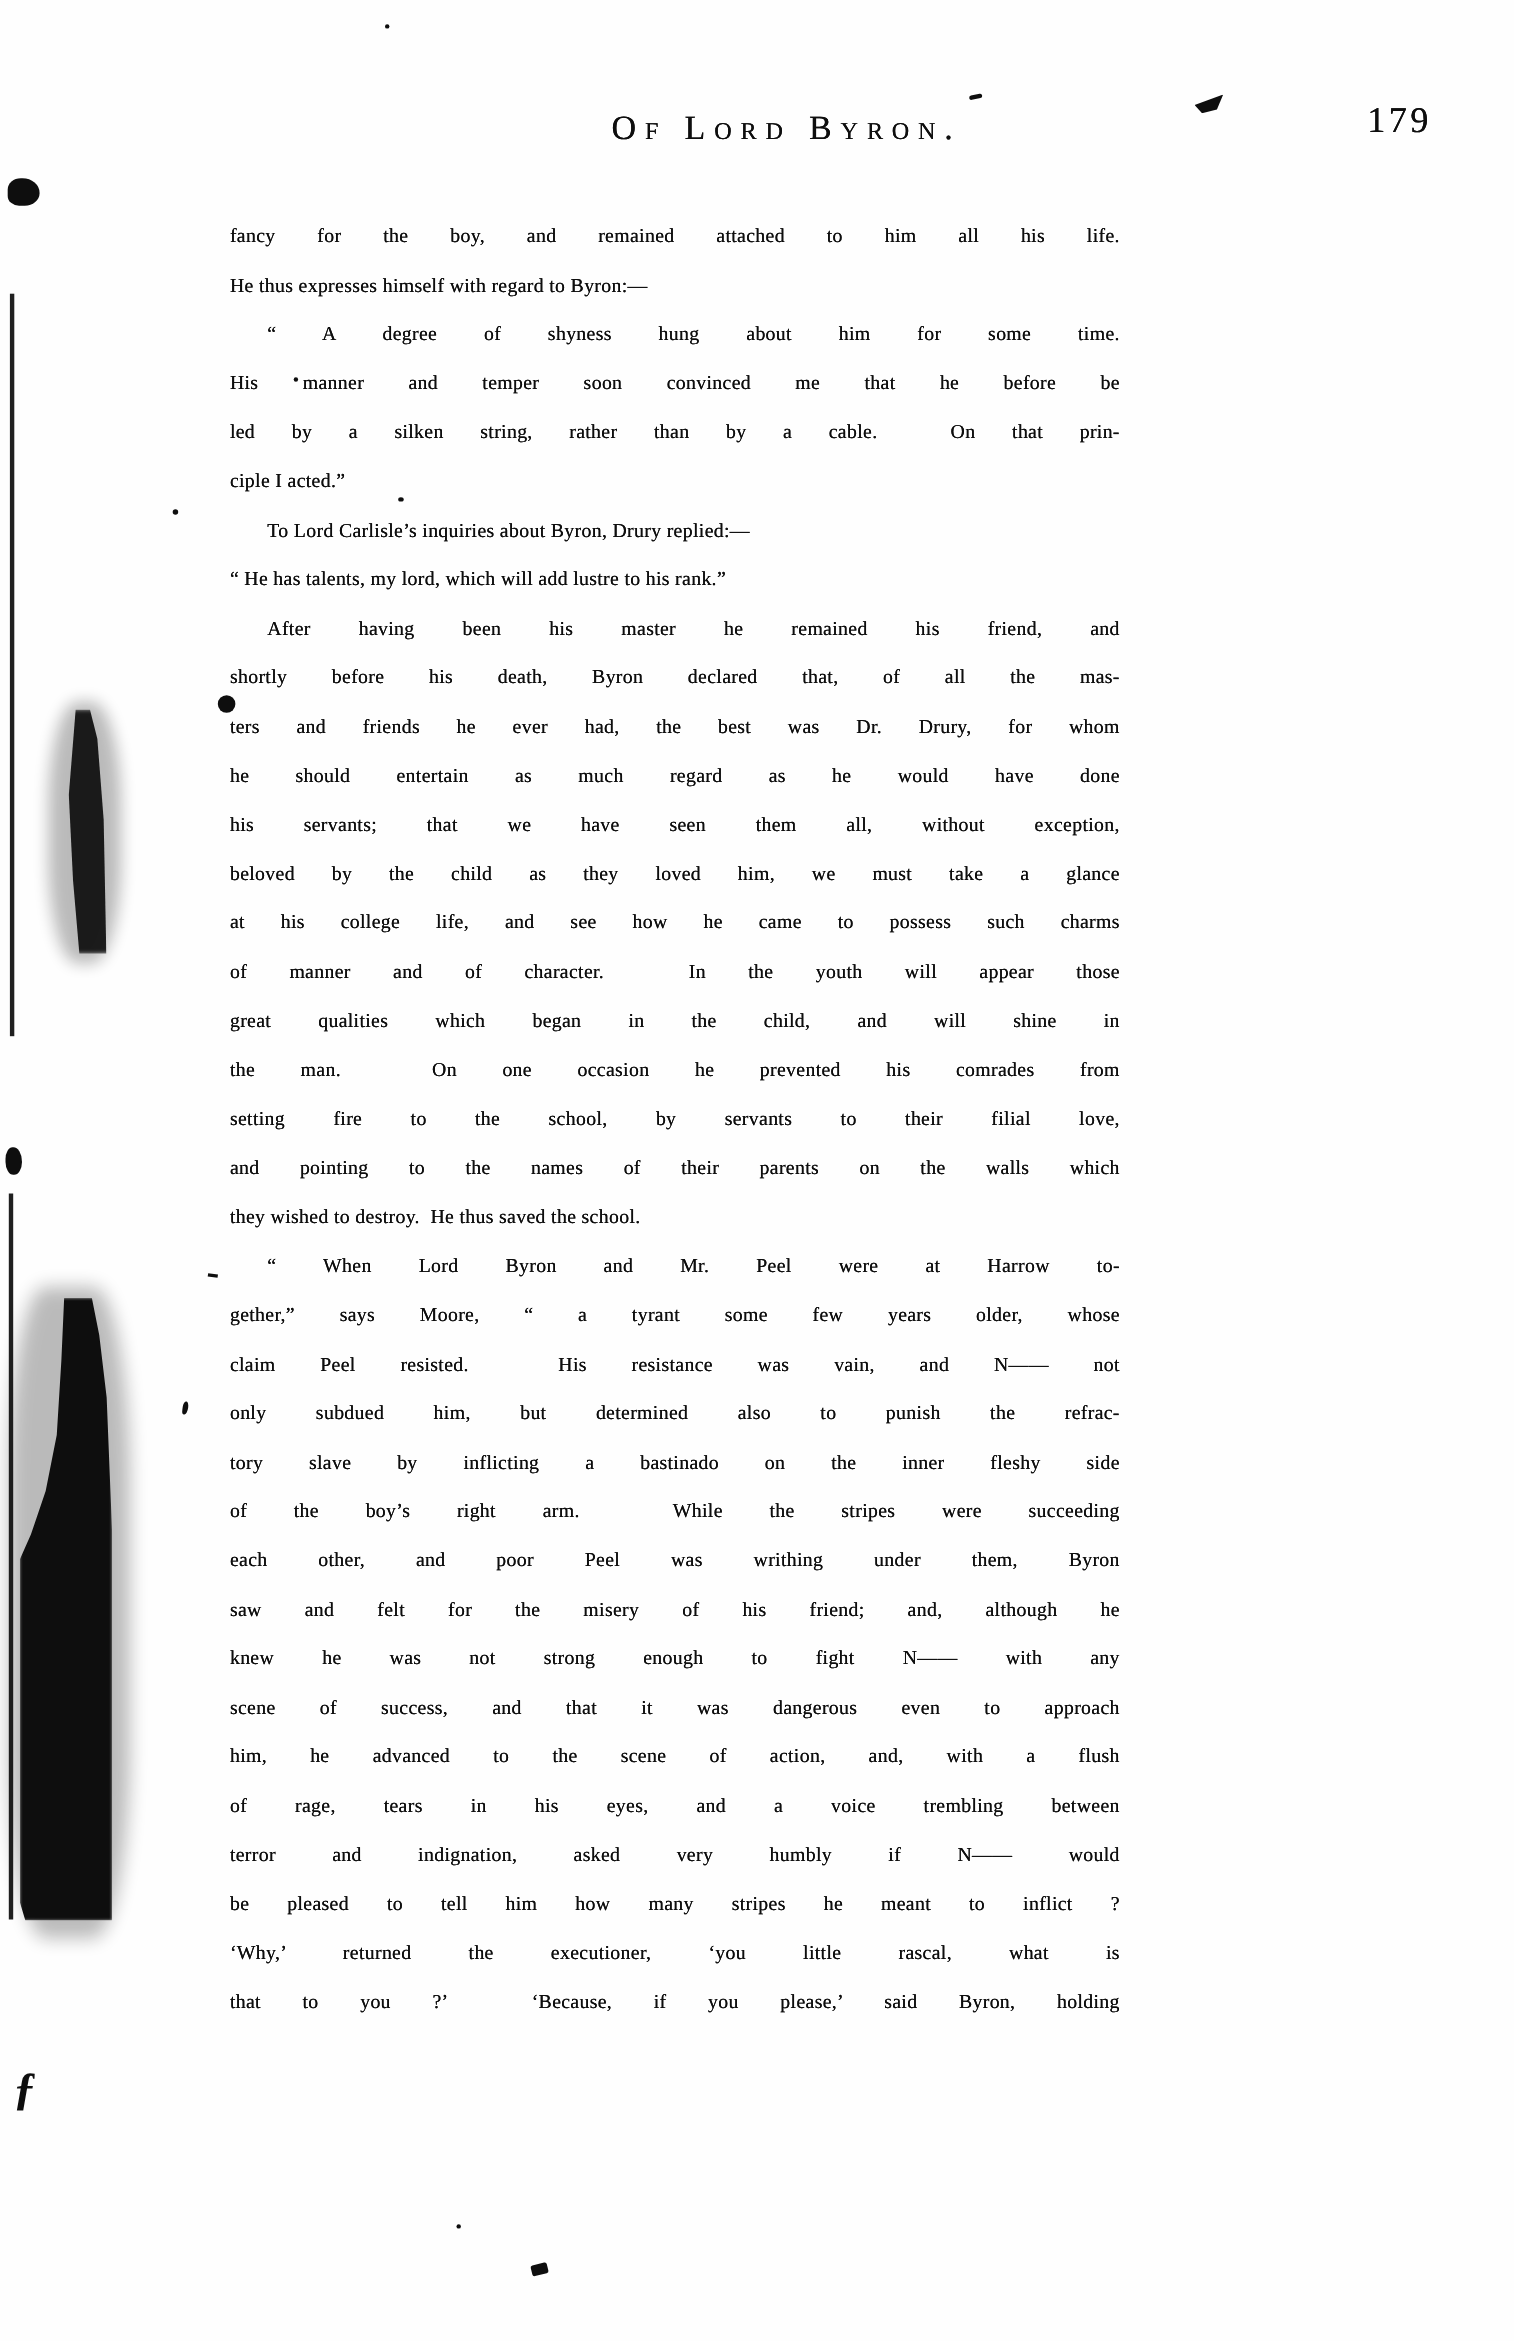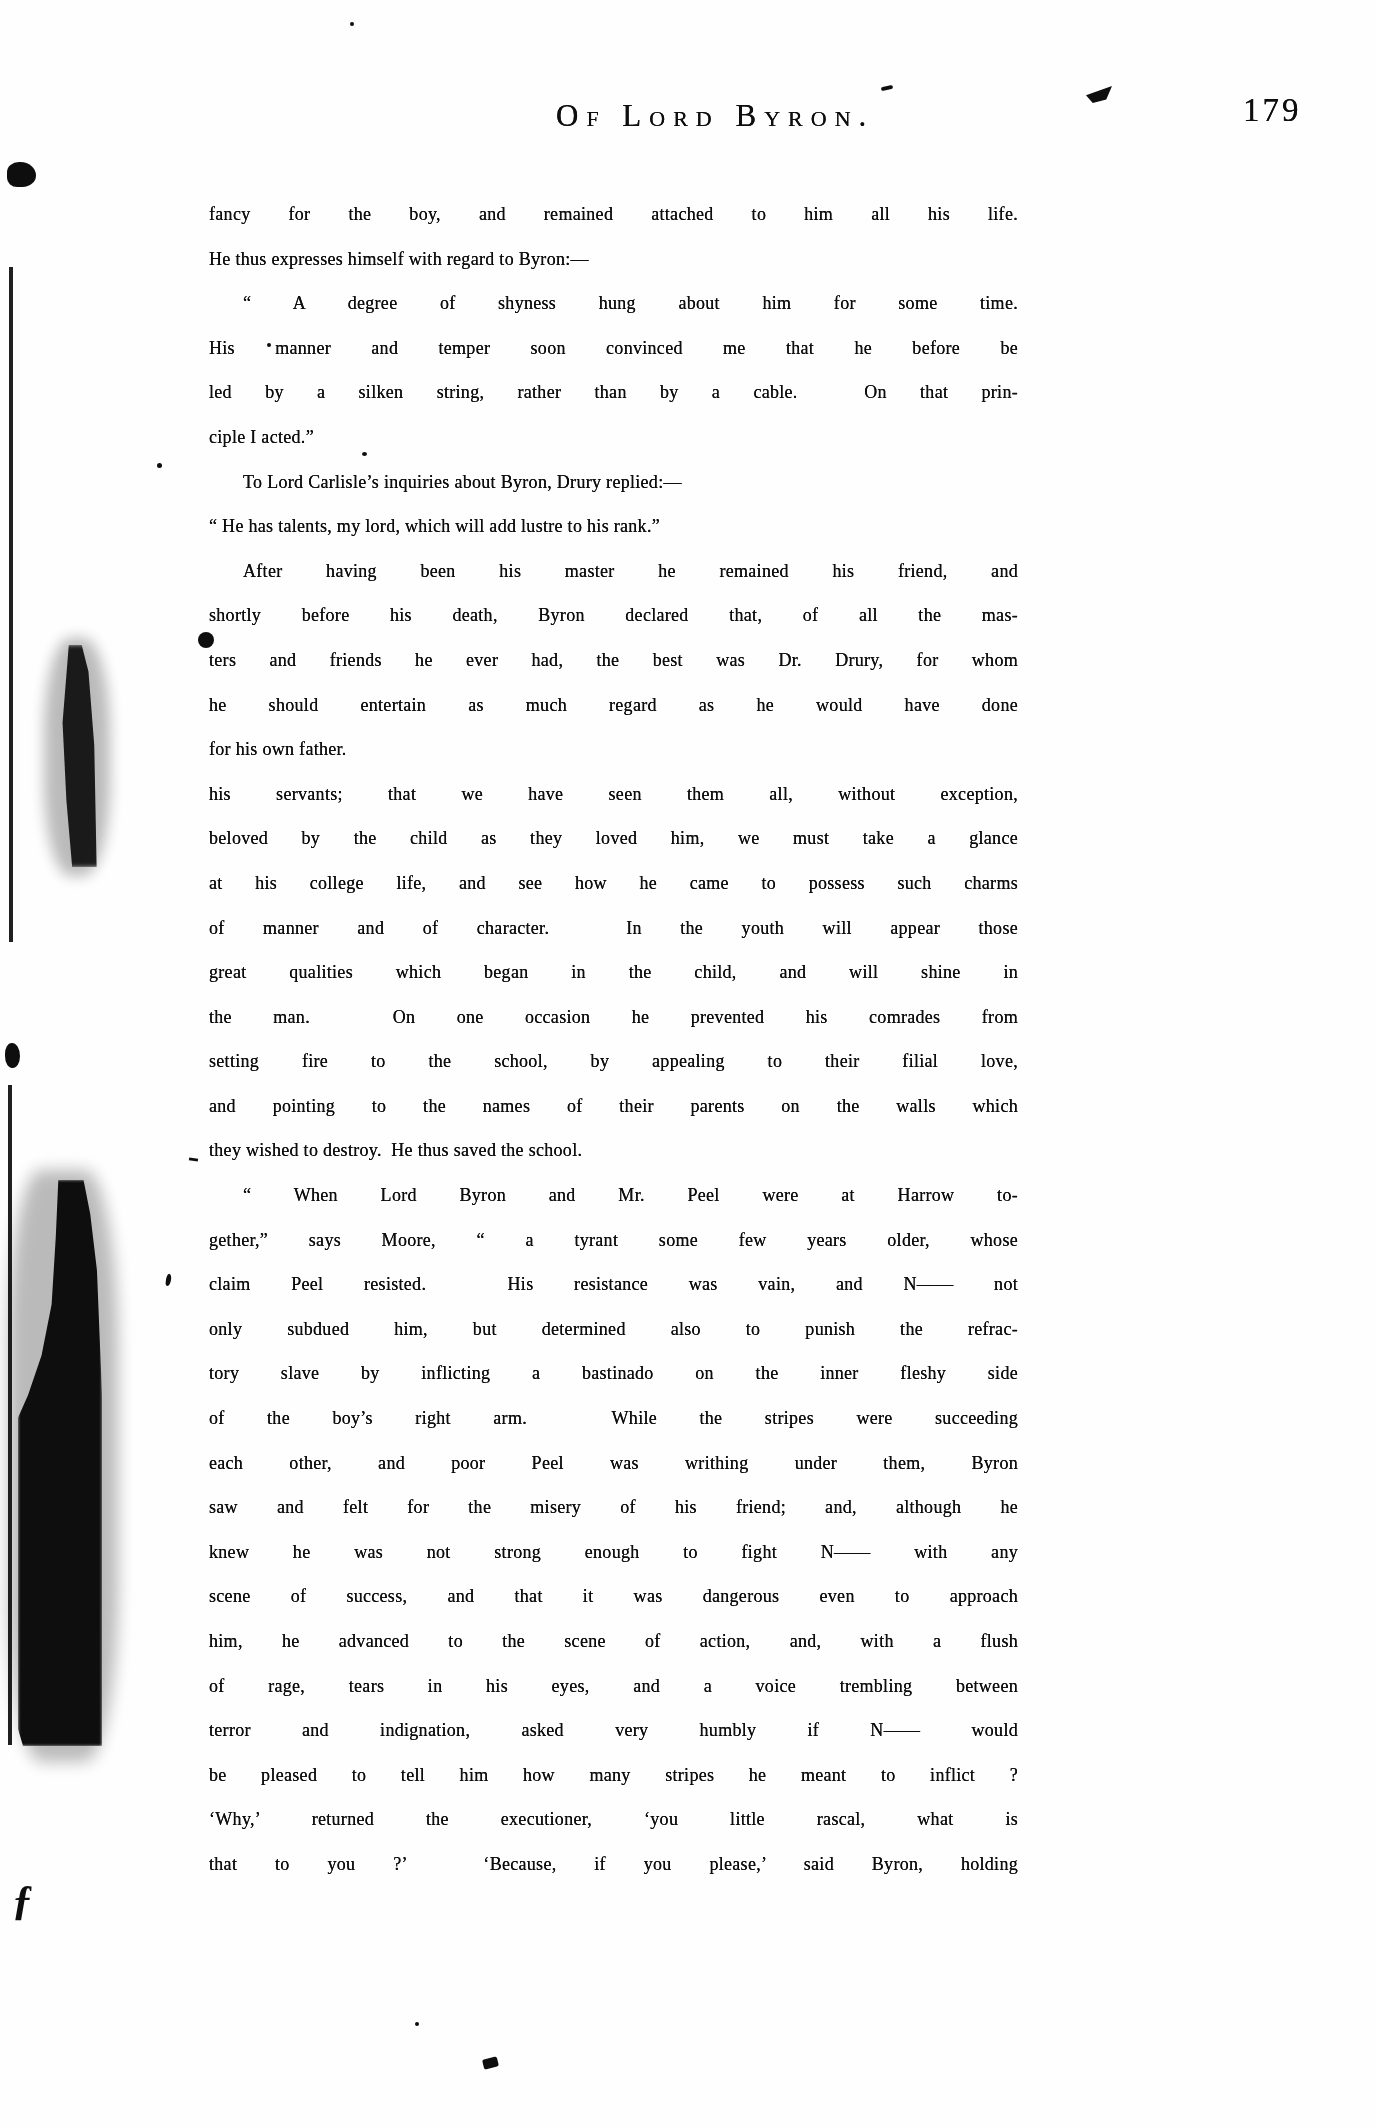"for his own father." div.line { html: <div>for his own father.</div> -> none }
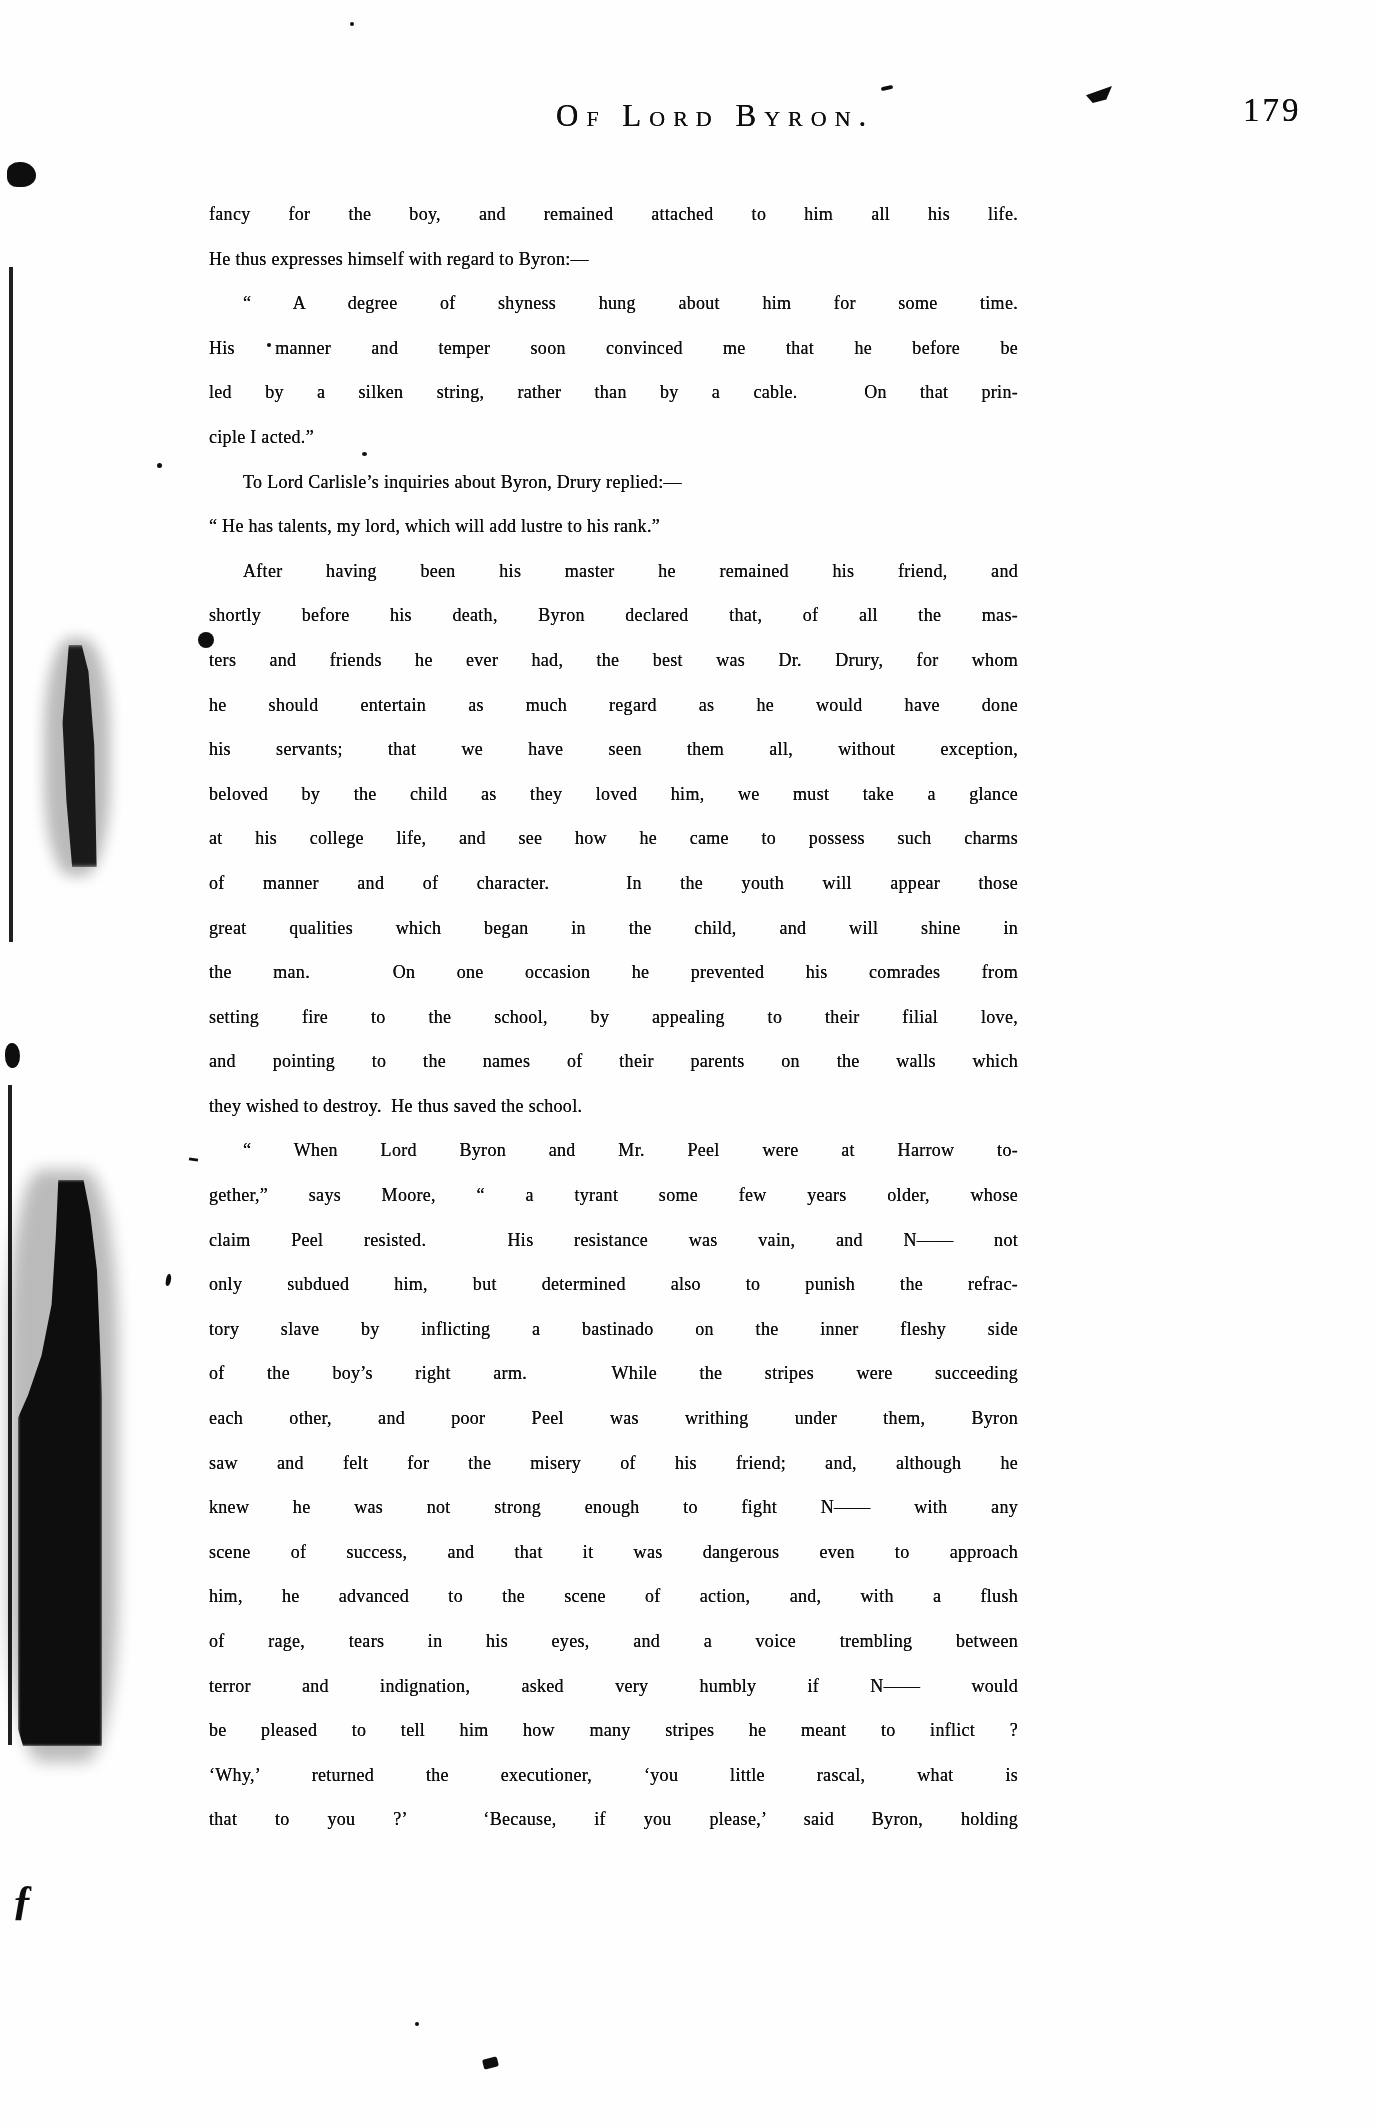"setting fire to the school," div.line { text: appealing -> servants }
